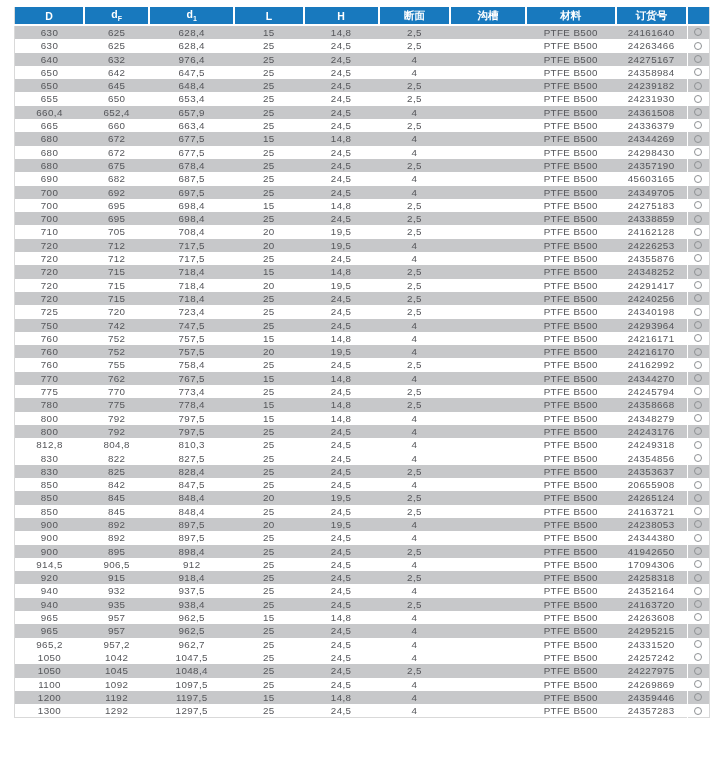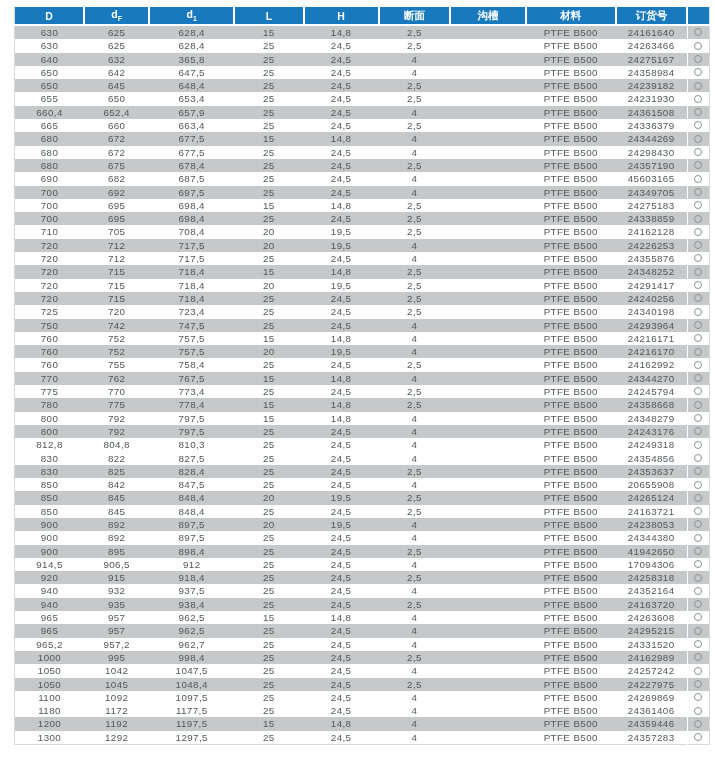"365,8" td { text: 365,8 -> 976,4 }
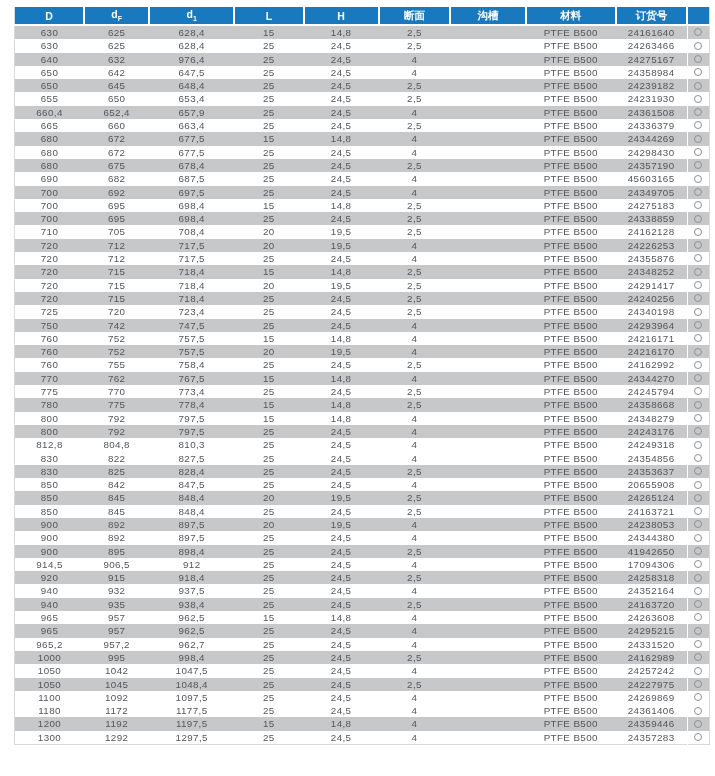"1000" tr.row-gray { html: <tr> <td>1000</td> <td>995</td> <td>998,4</td> <td>25</td> <td>24,5</td> <td>2,5</td> <td></td> <td>PTFE B500</td> <td>24162989</td> <td><span></span></td> </tr> -> none }
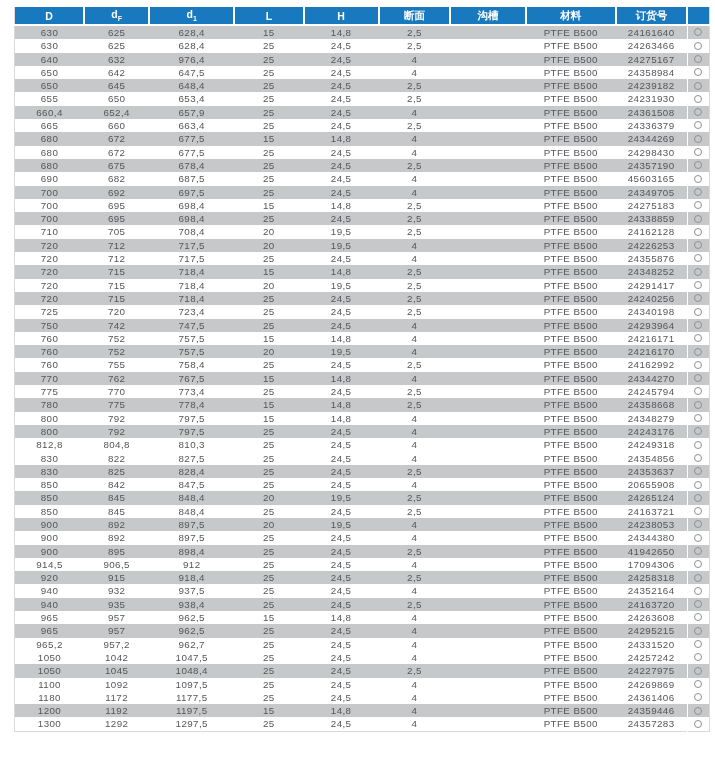"1180" tr.row-white { html: <tr> <td>1180</td> <td>1172</td> <td>1177,5</td> <td>25</td> <td>24,5</td> <td>4</td> <td></td> <td>PTFE B500</td> <td>24361406</td> <td><span></span></td> </tr> -> none }
